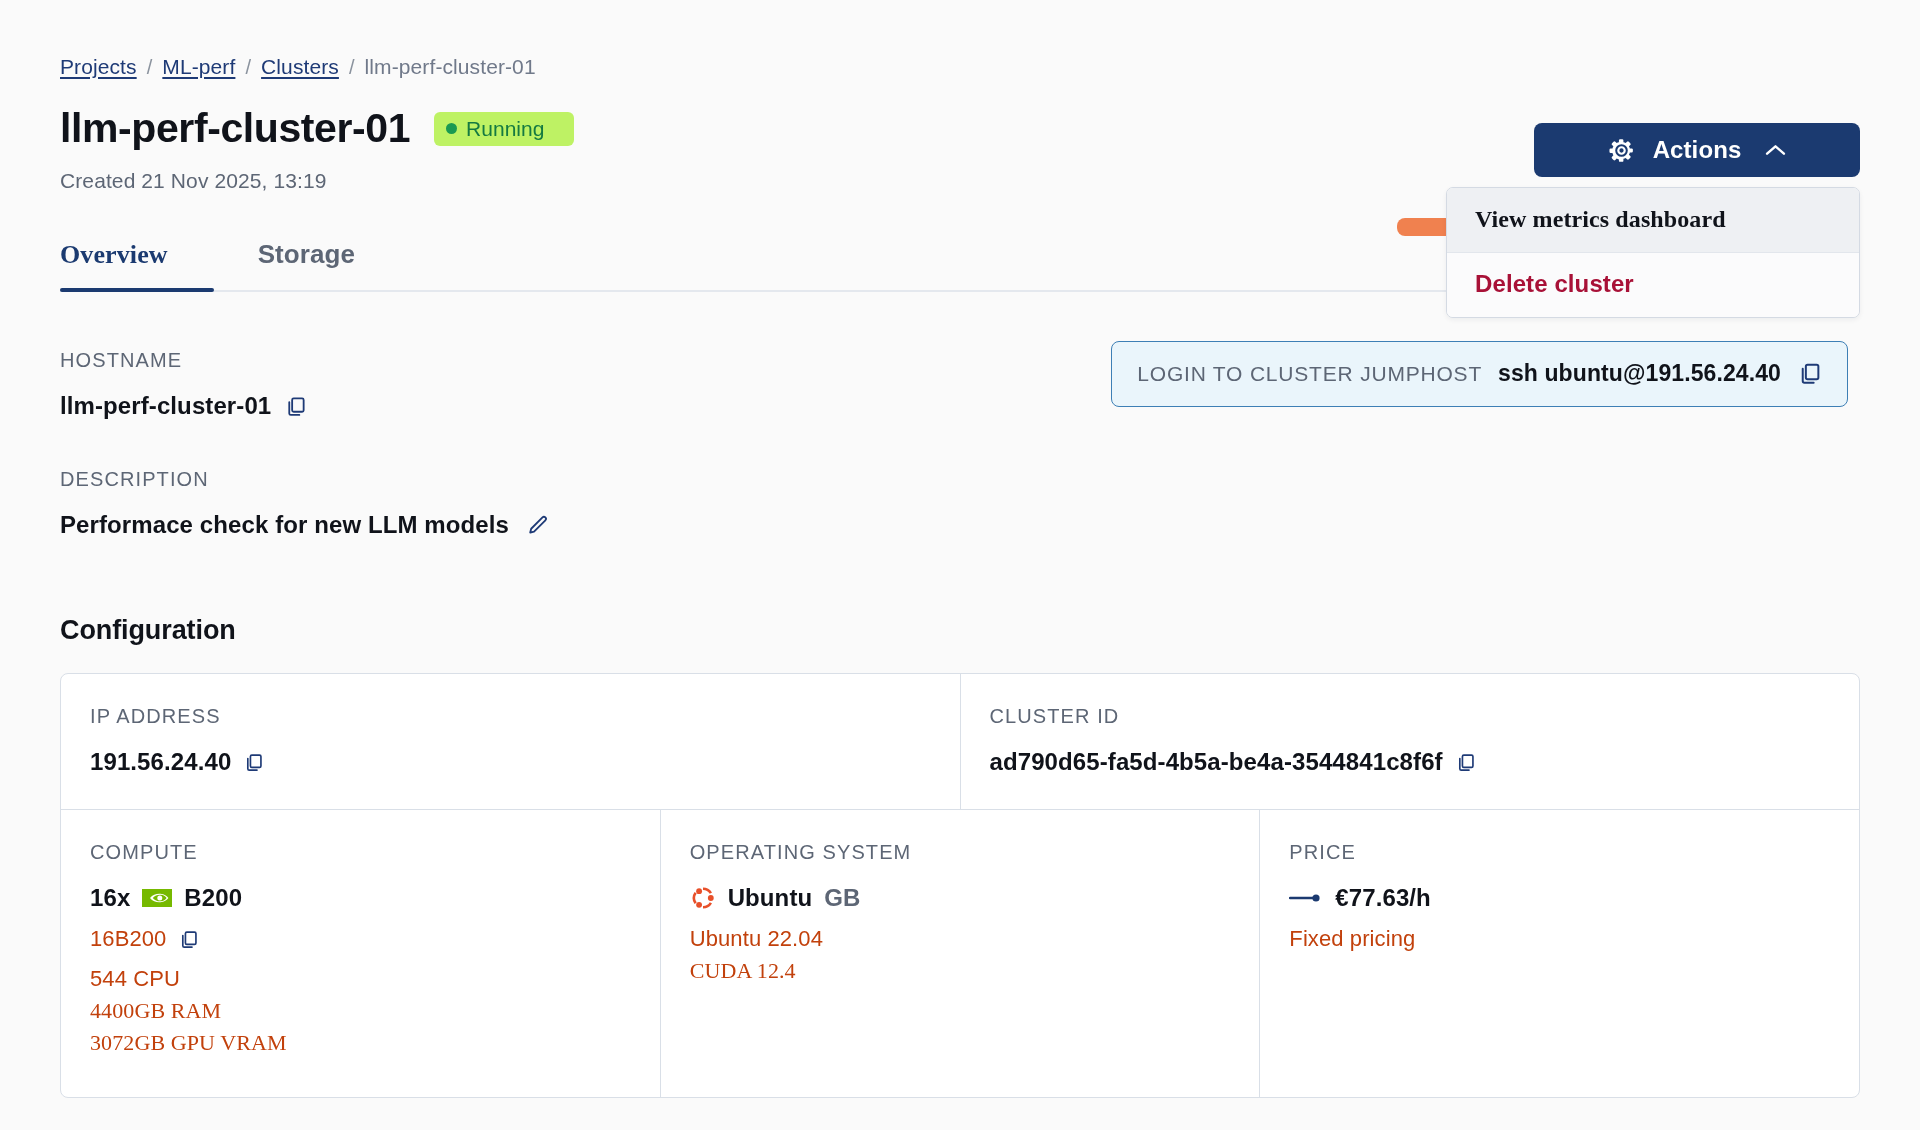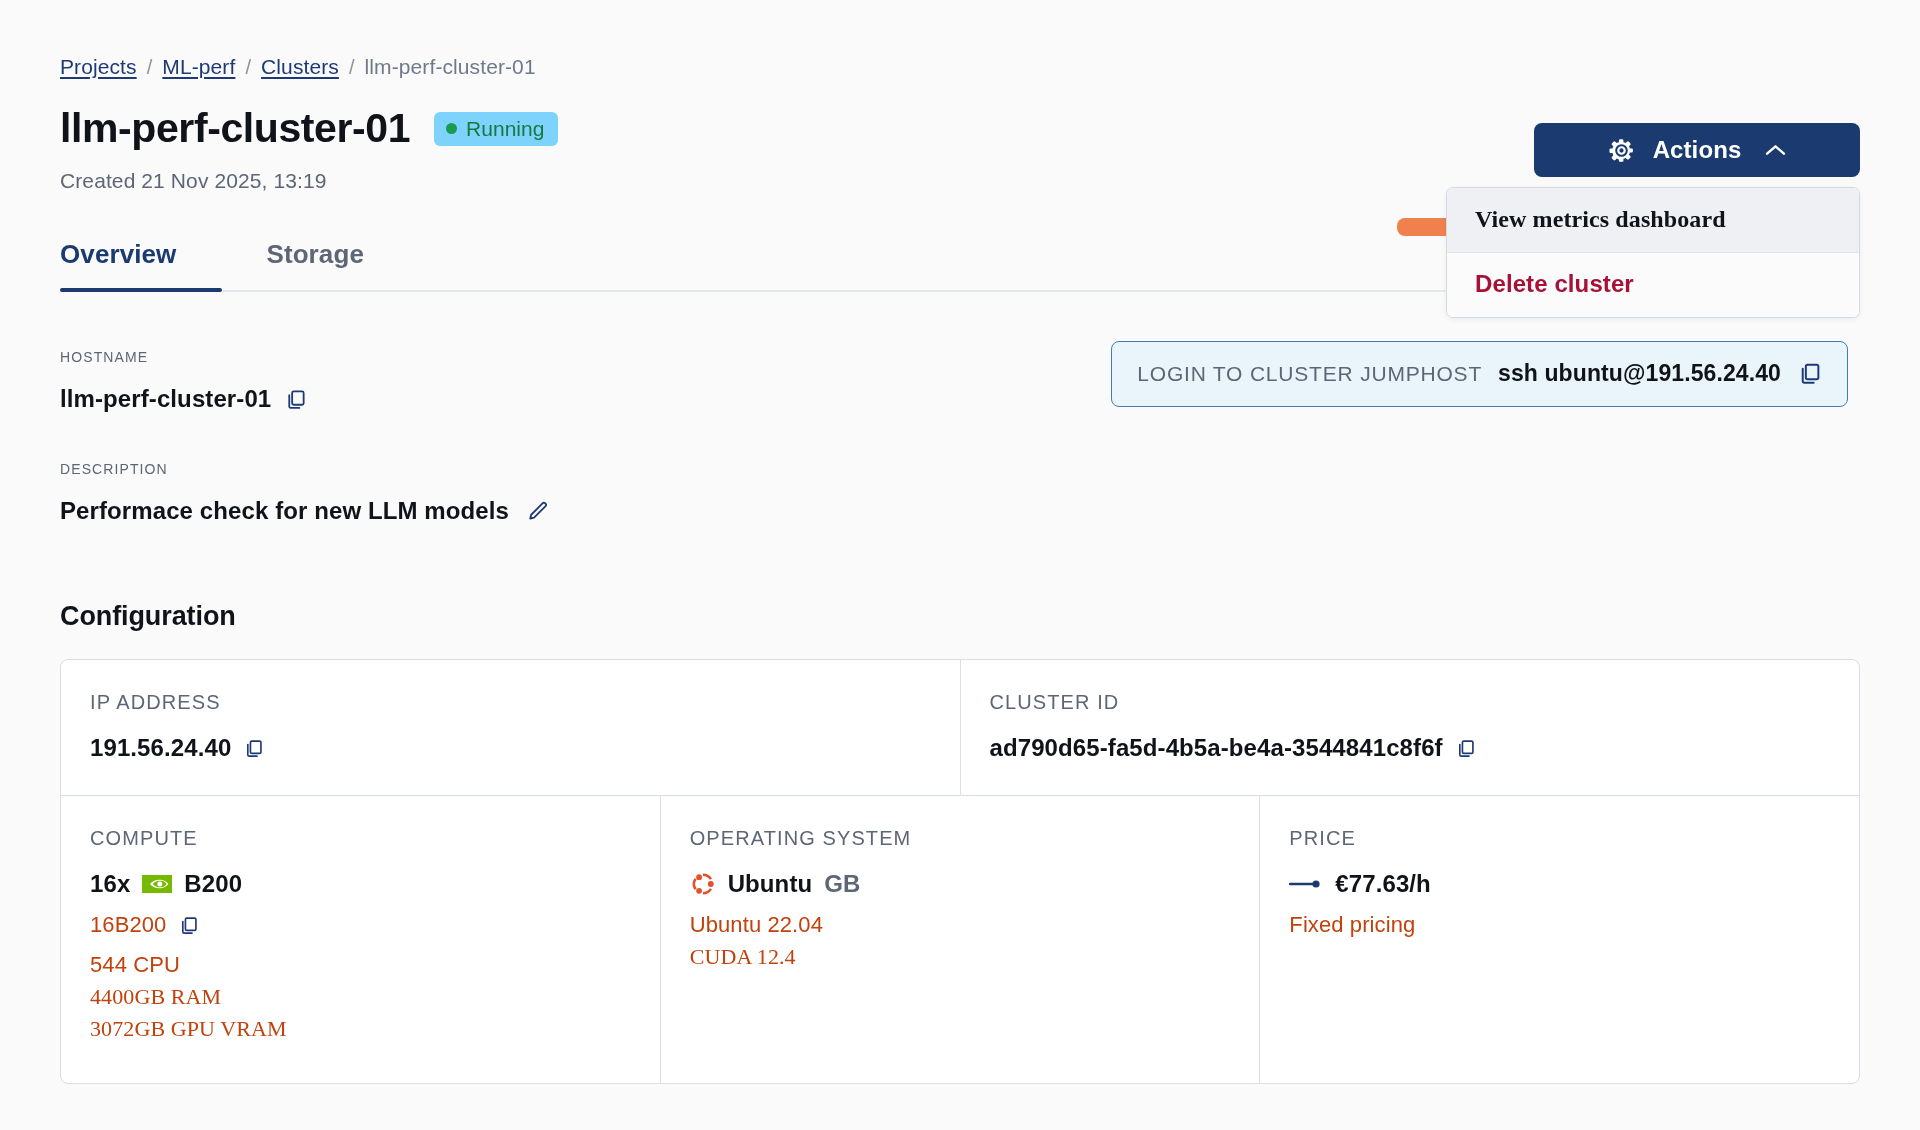"Running" .status-badge { background: #7dd3fc -> #bef264; padding: 6px 14px 7px 12px -> 6px 30px 7px 12px }
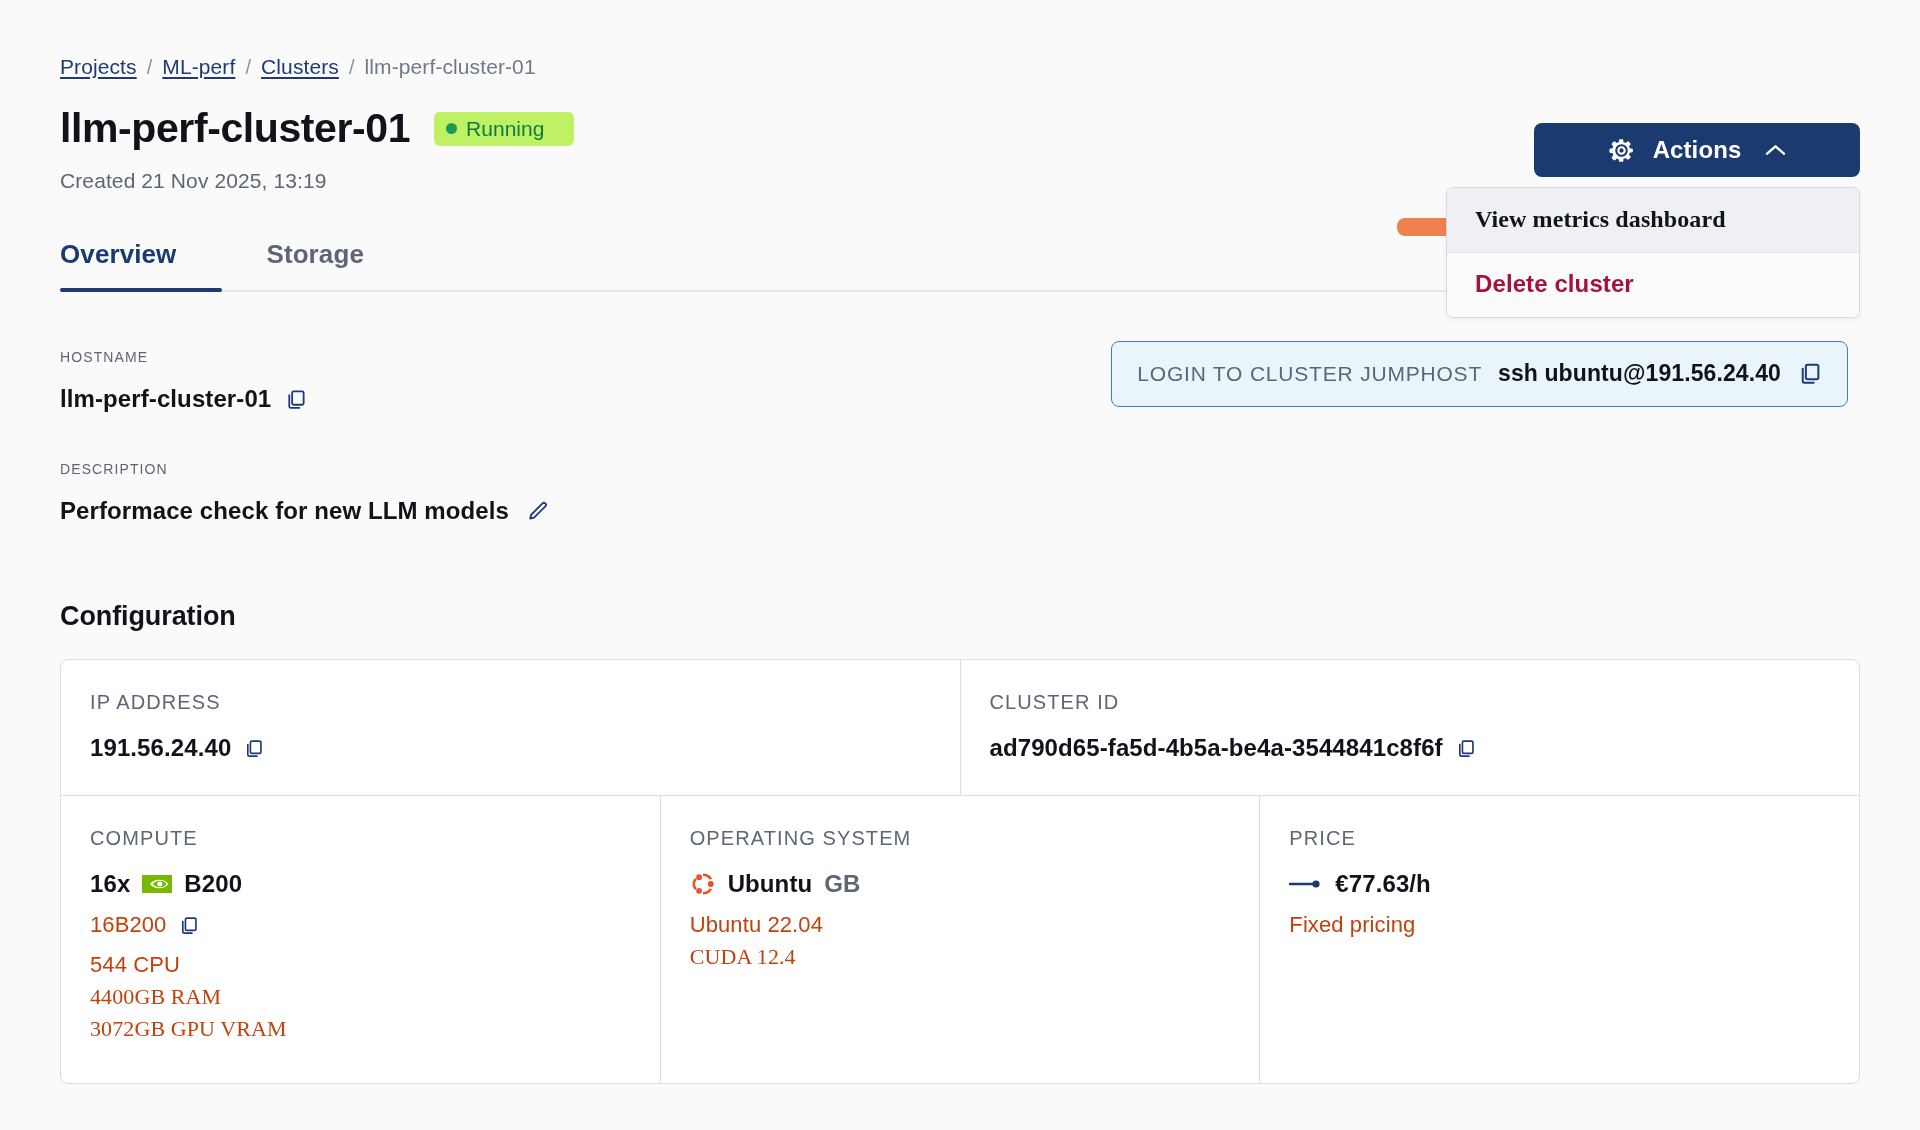"Overview" .tab.active { font-family: none -> Liberation Serif, serif }
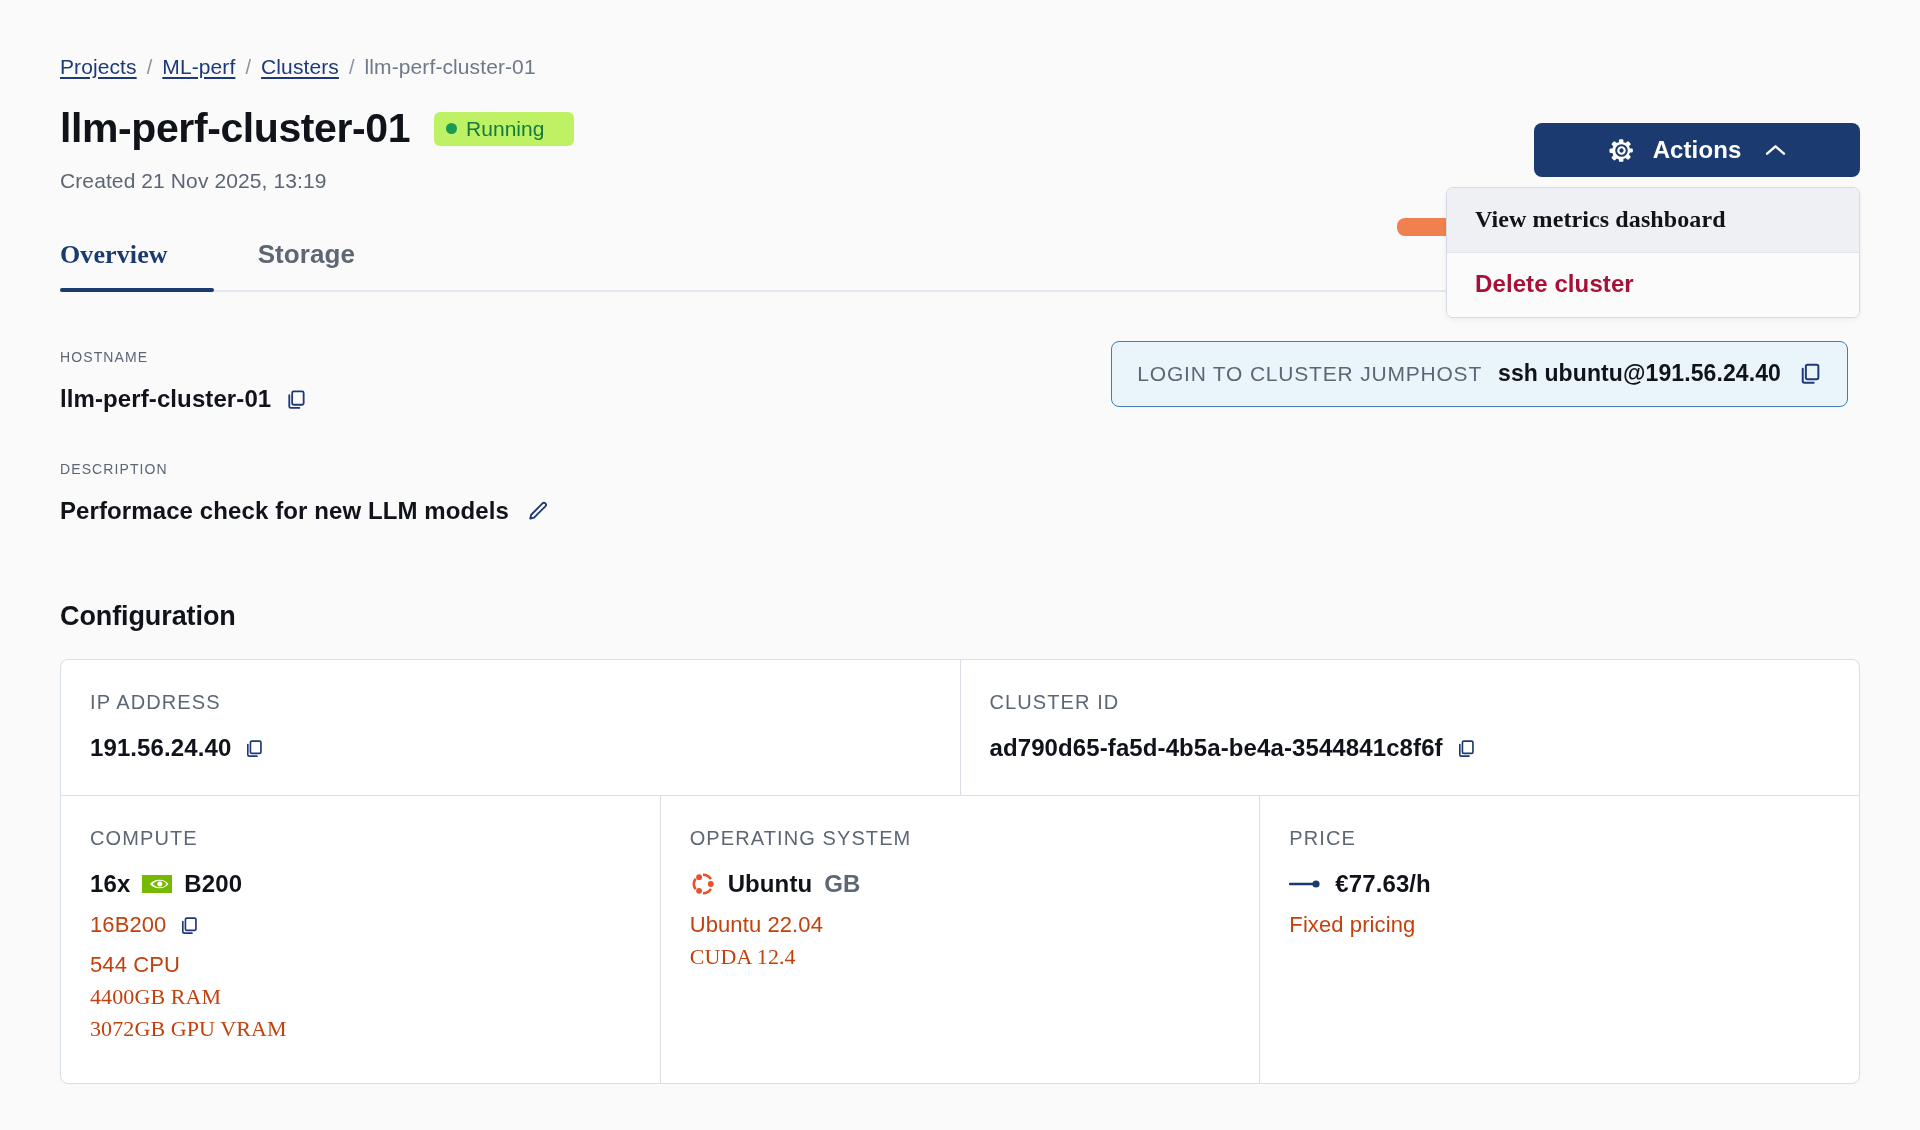"HOSTNAME" .field-label { font-size: 14px -> 20px }
